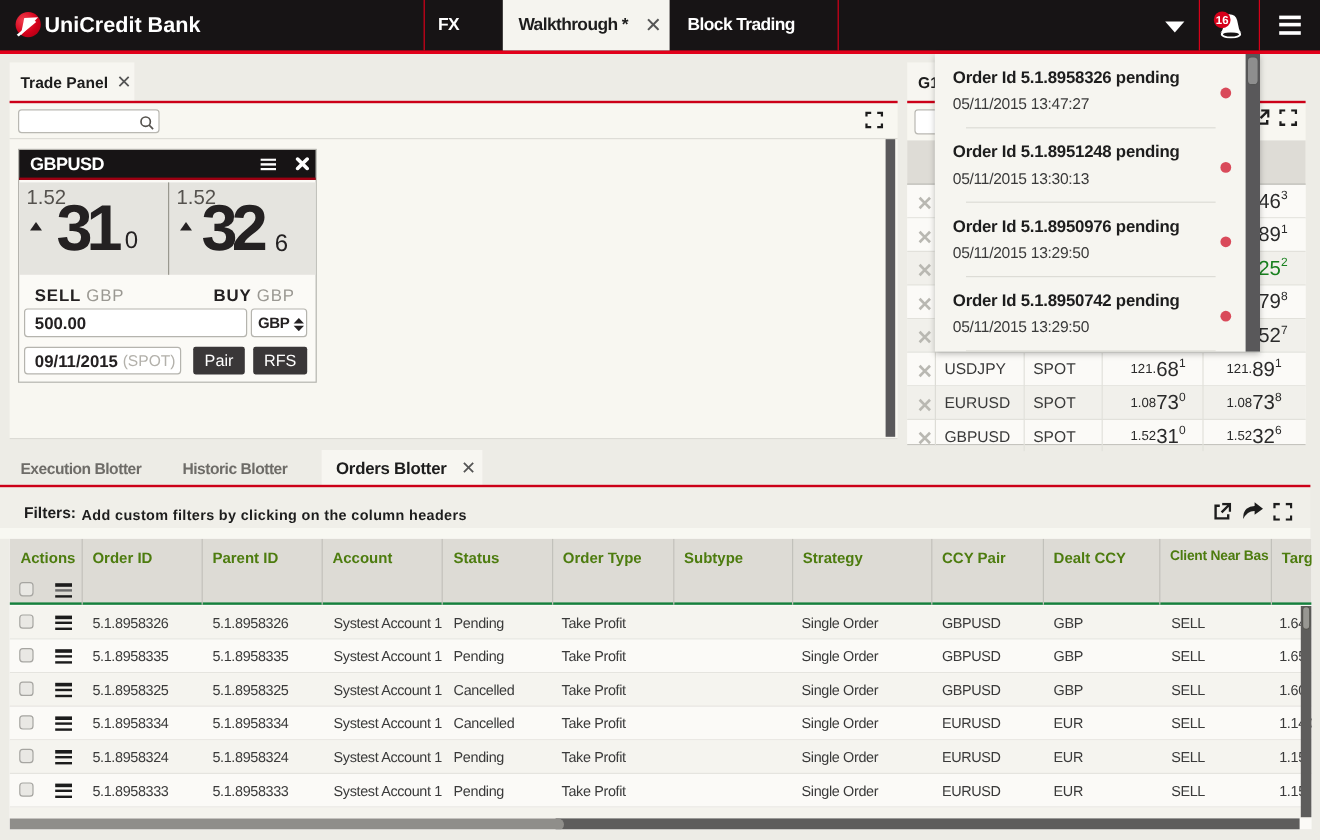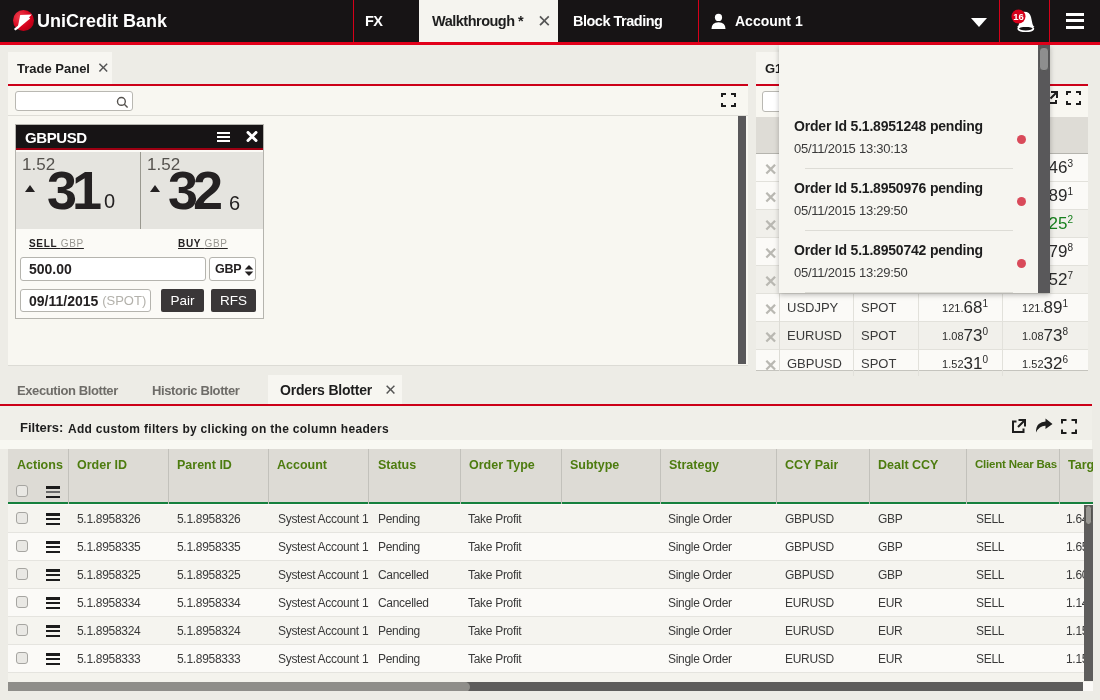"Account 1" div.acct { html: <div> <svg> <circle></circle> <path></path> </svg> <span>Account 1</span> </div> -> none }
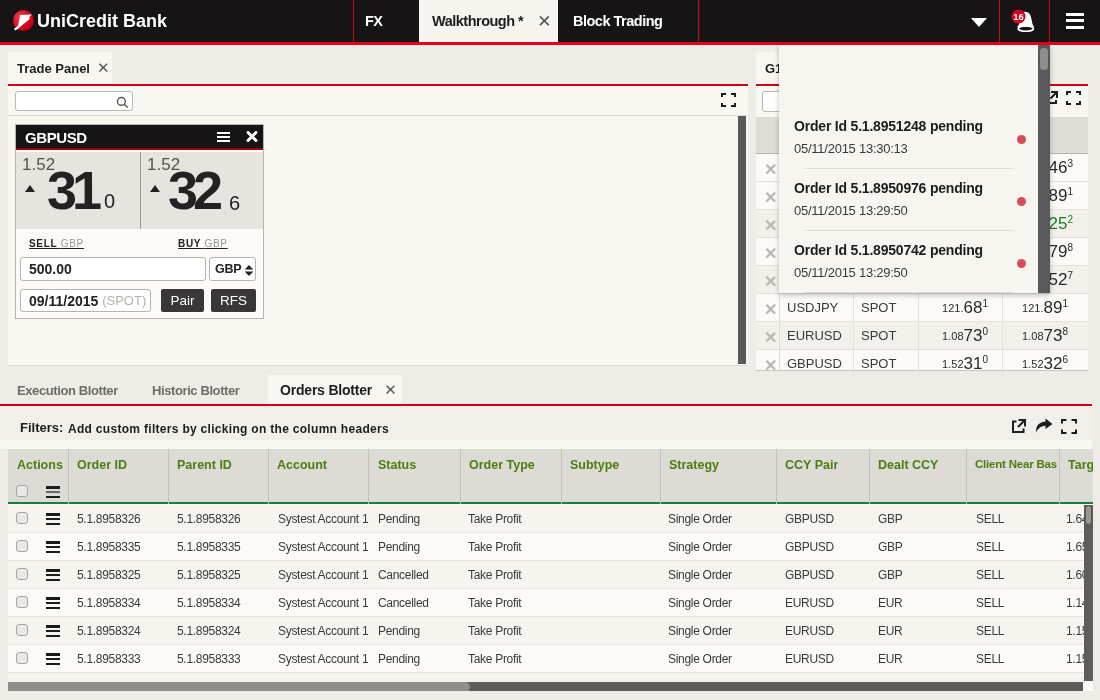"Order Id 5.1.8958326 pending" div.nentry { html: none -> <div> <div>Order Id 5.1.8958326 pending</div> <div>05/11/2015 13:47:27</div> <div></div> <div></div> </div> }
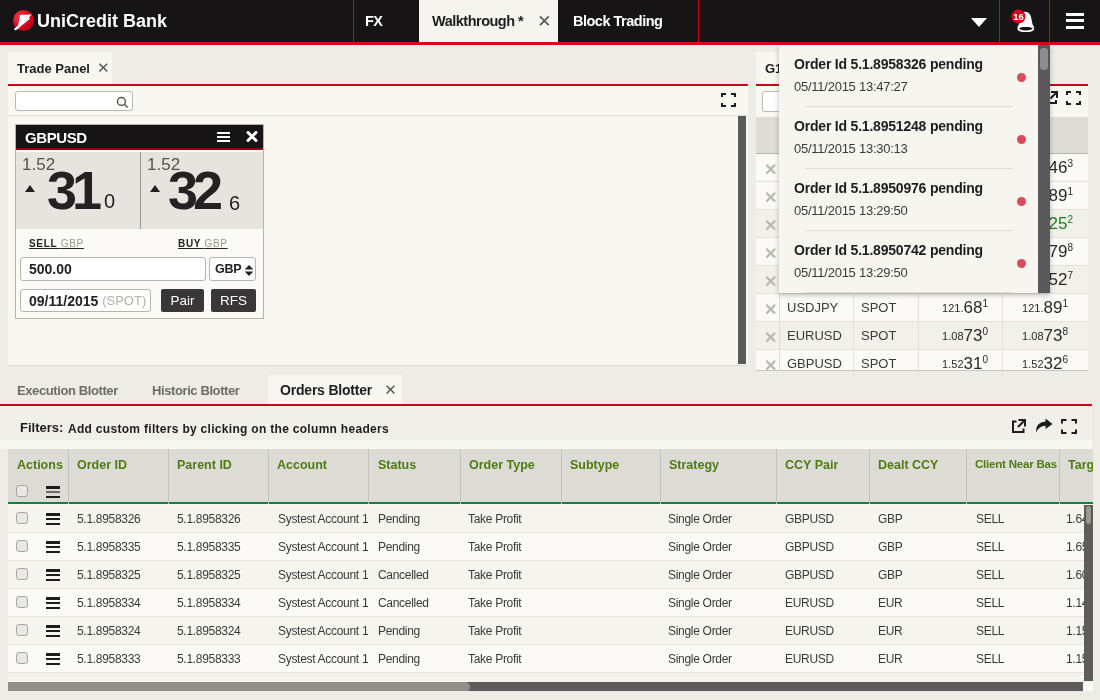"SELL GBP" .lbl { font-size: 10px -> 14px; text-decoration: underline -> none }
